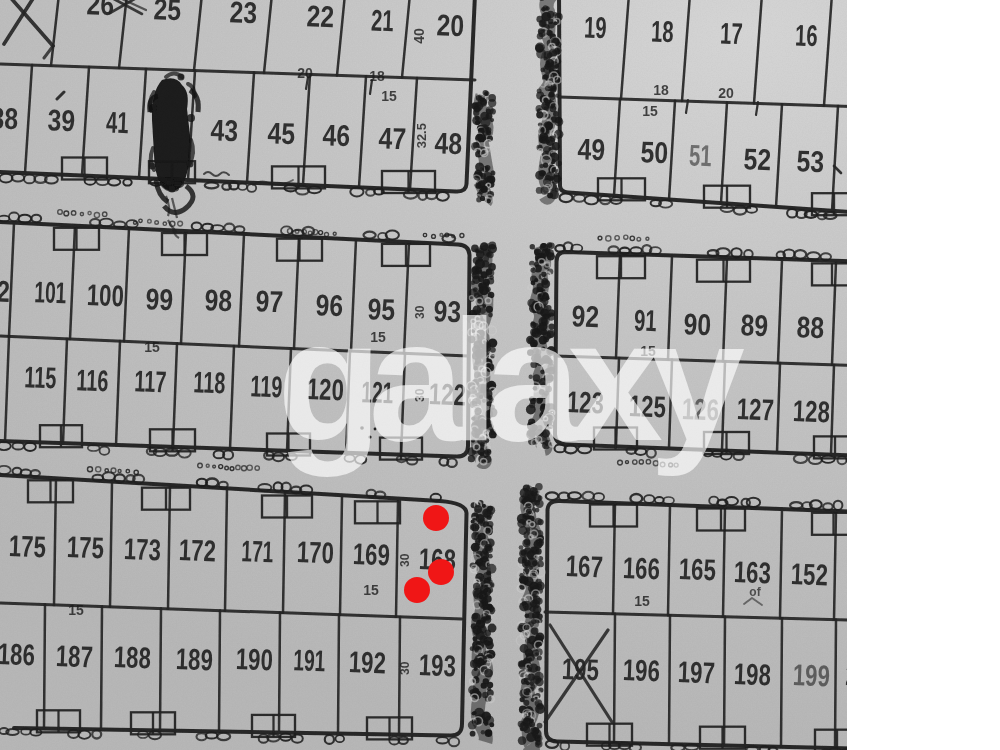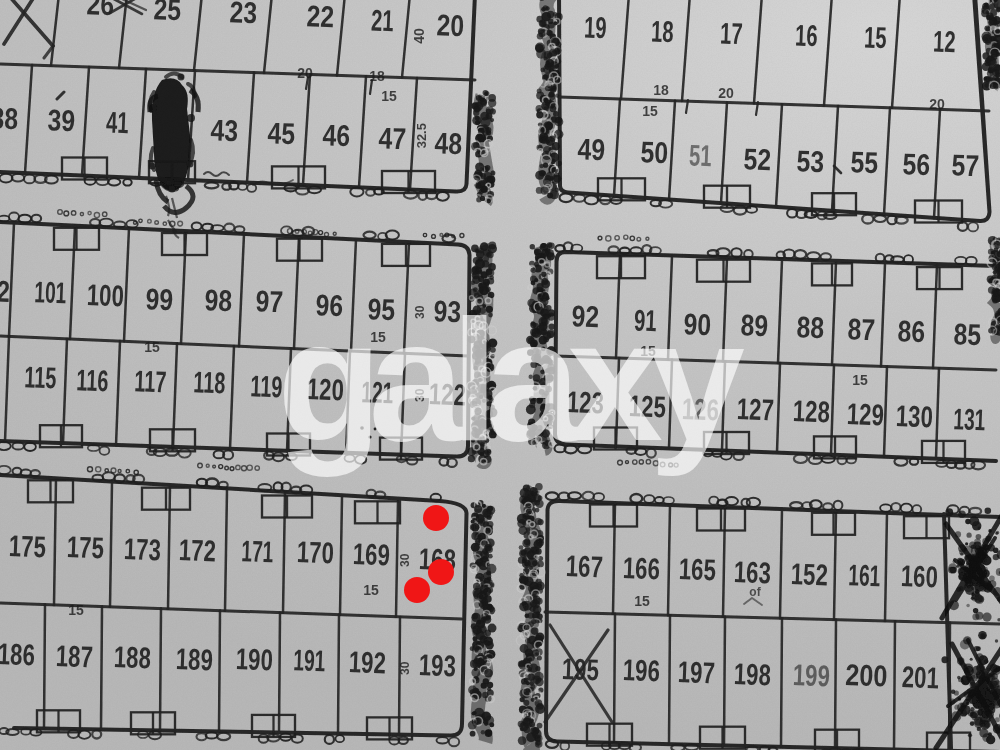"galaxy" #page { width: 1000px -> 847px }
